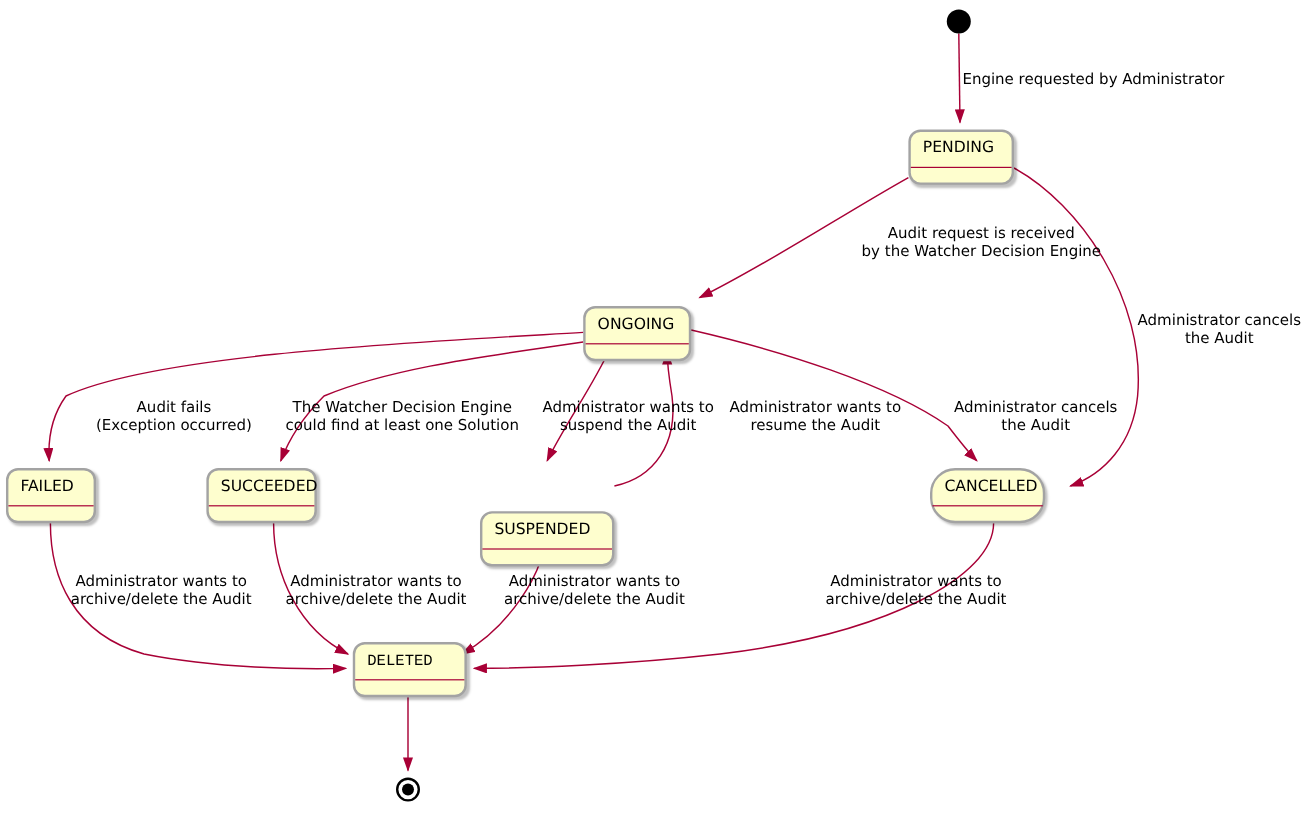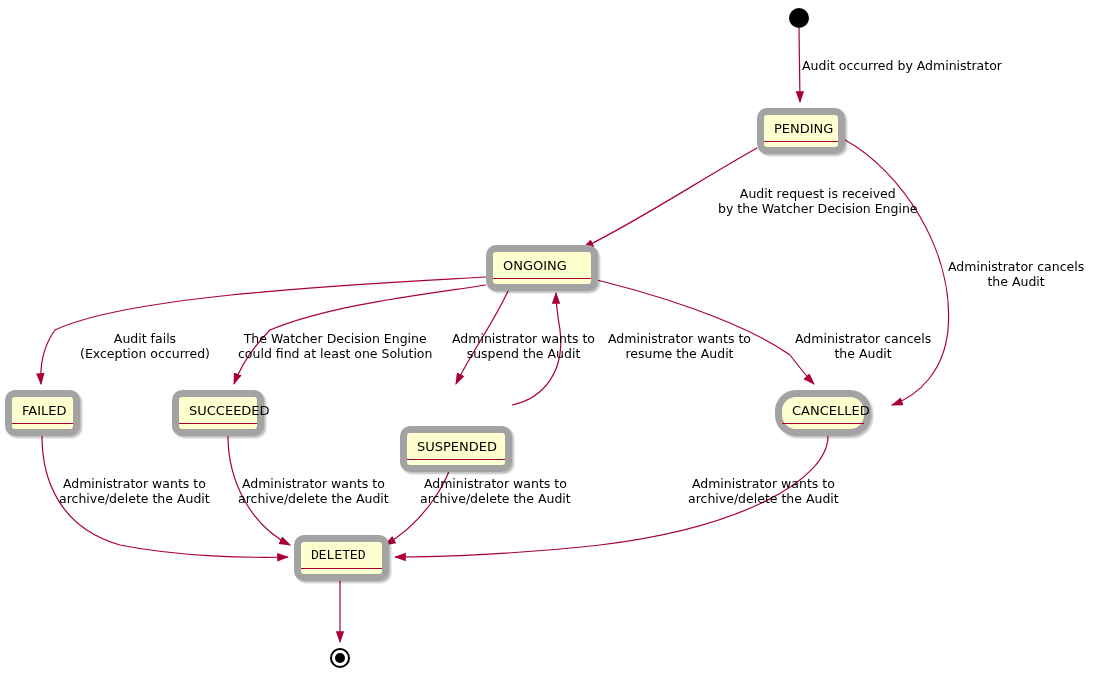"Audit occurred by Administrator" div.edge-label { text: Audit occurred -> Engine requested }
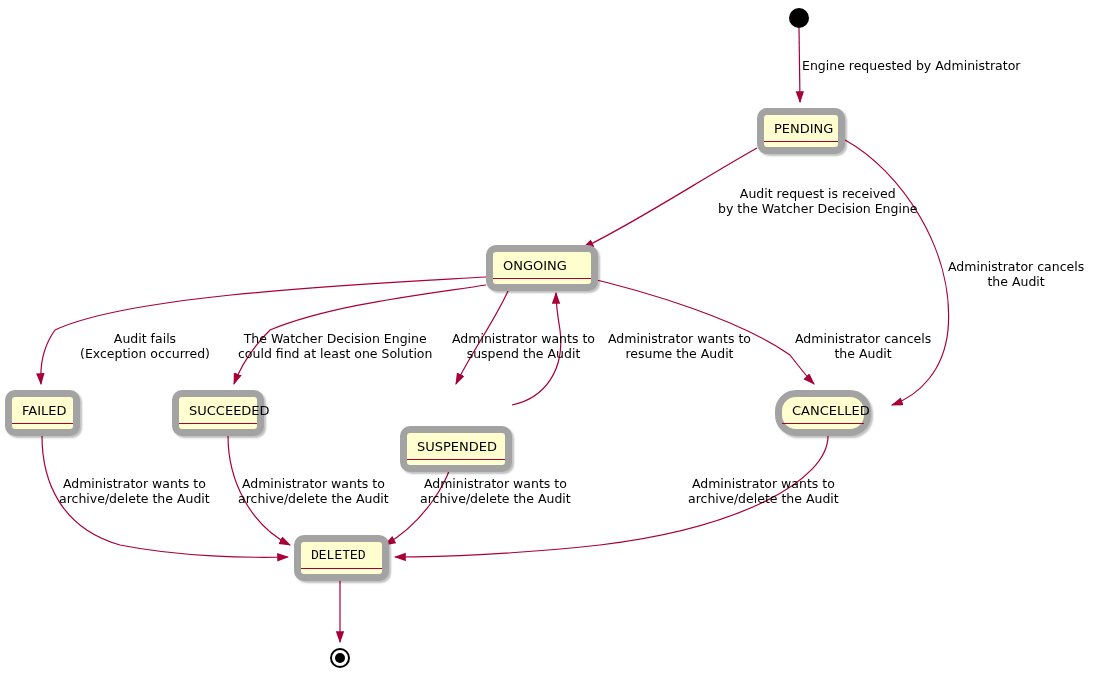"PENDING" .state-node { border: 7px solid #a3a3a3 -> 2px solid #a3a3a3 }
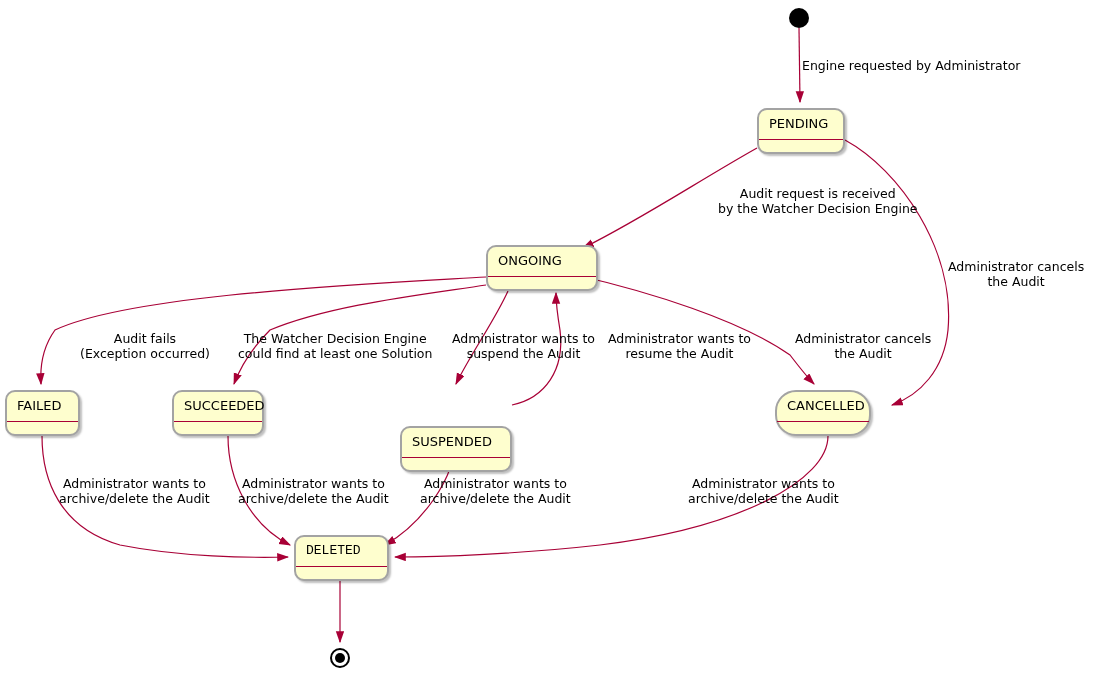"ONGOING" div.state-node { top: 245px -> 255px; width: 112px -> 90px }
